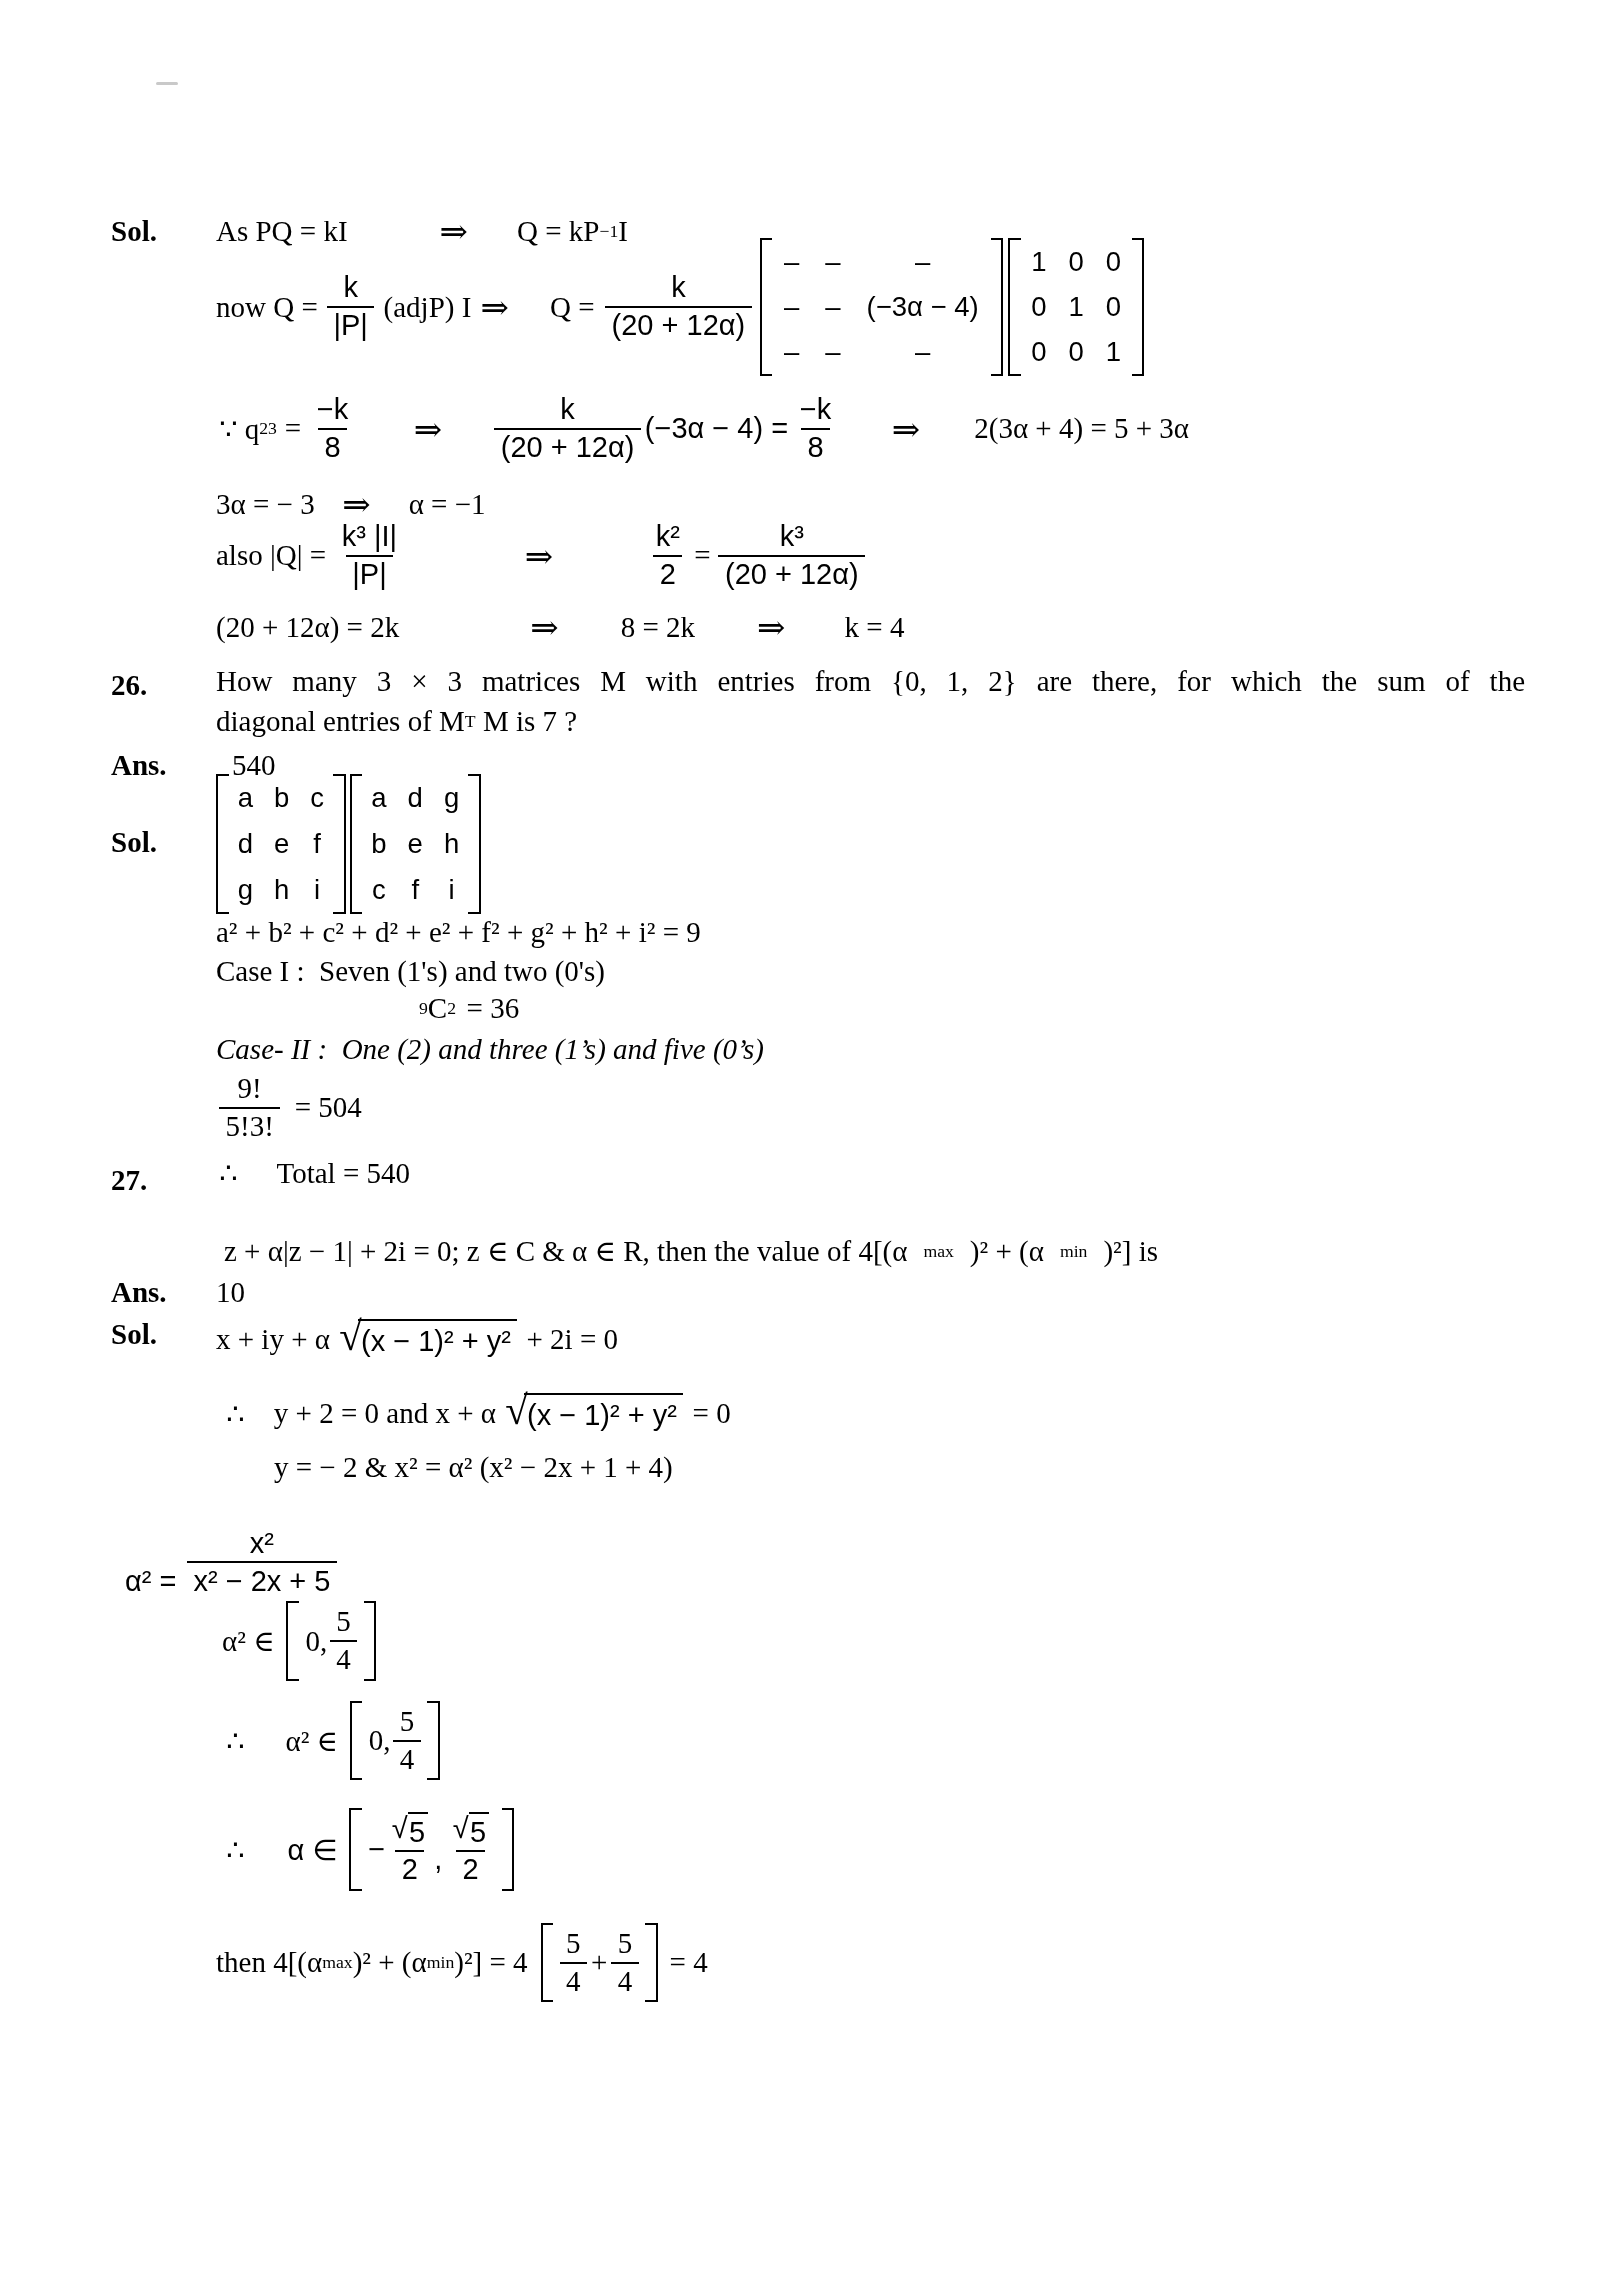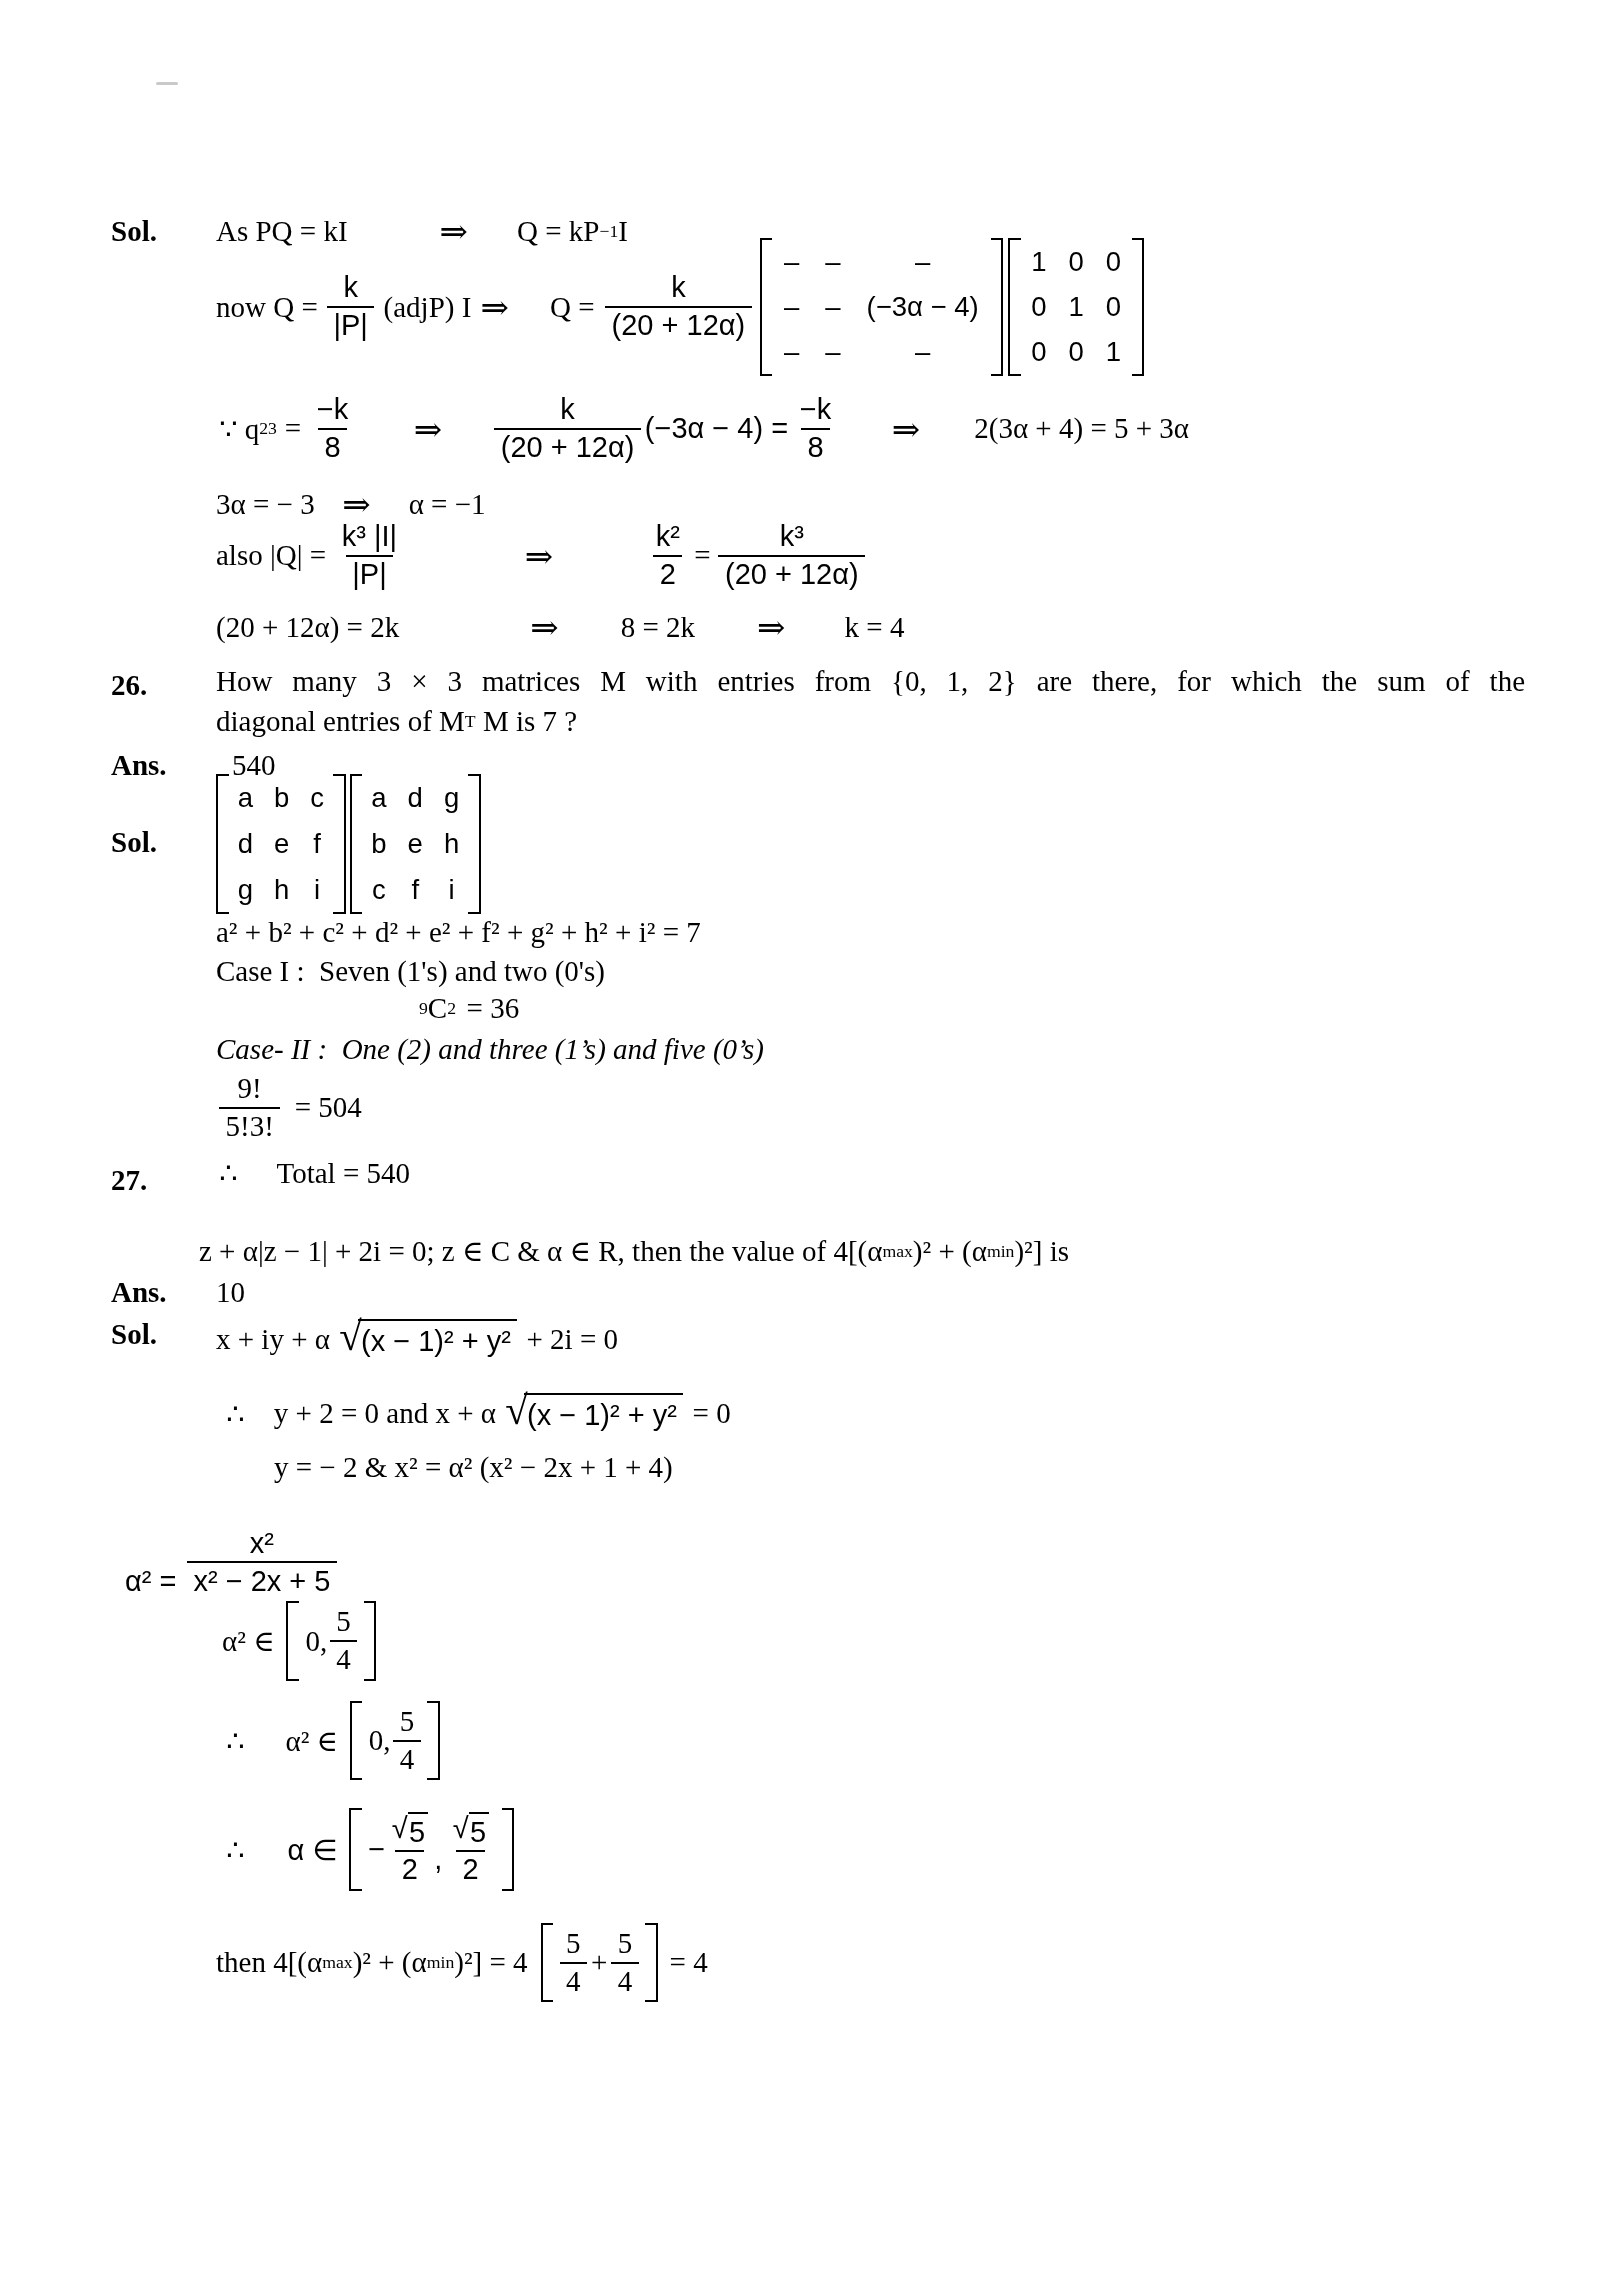"a² + b² + c²" span { text: 7 -> 9 }
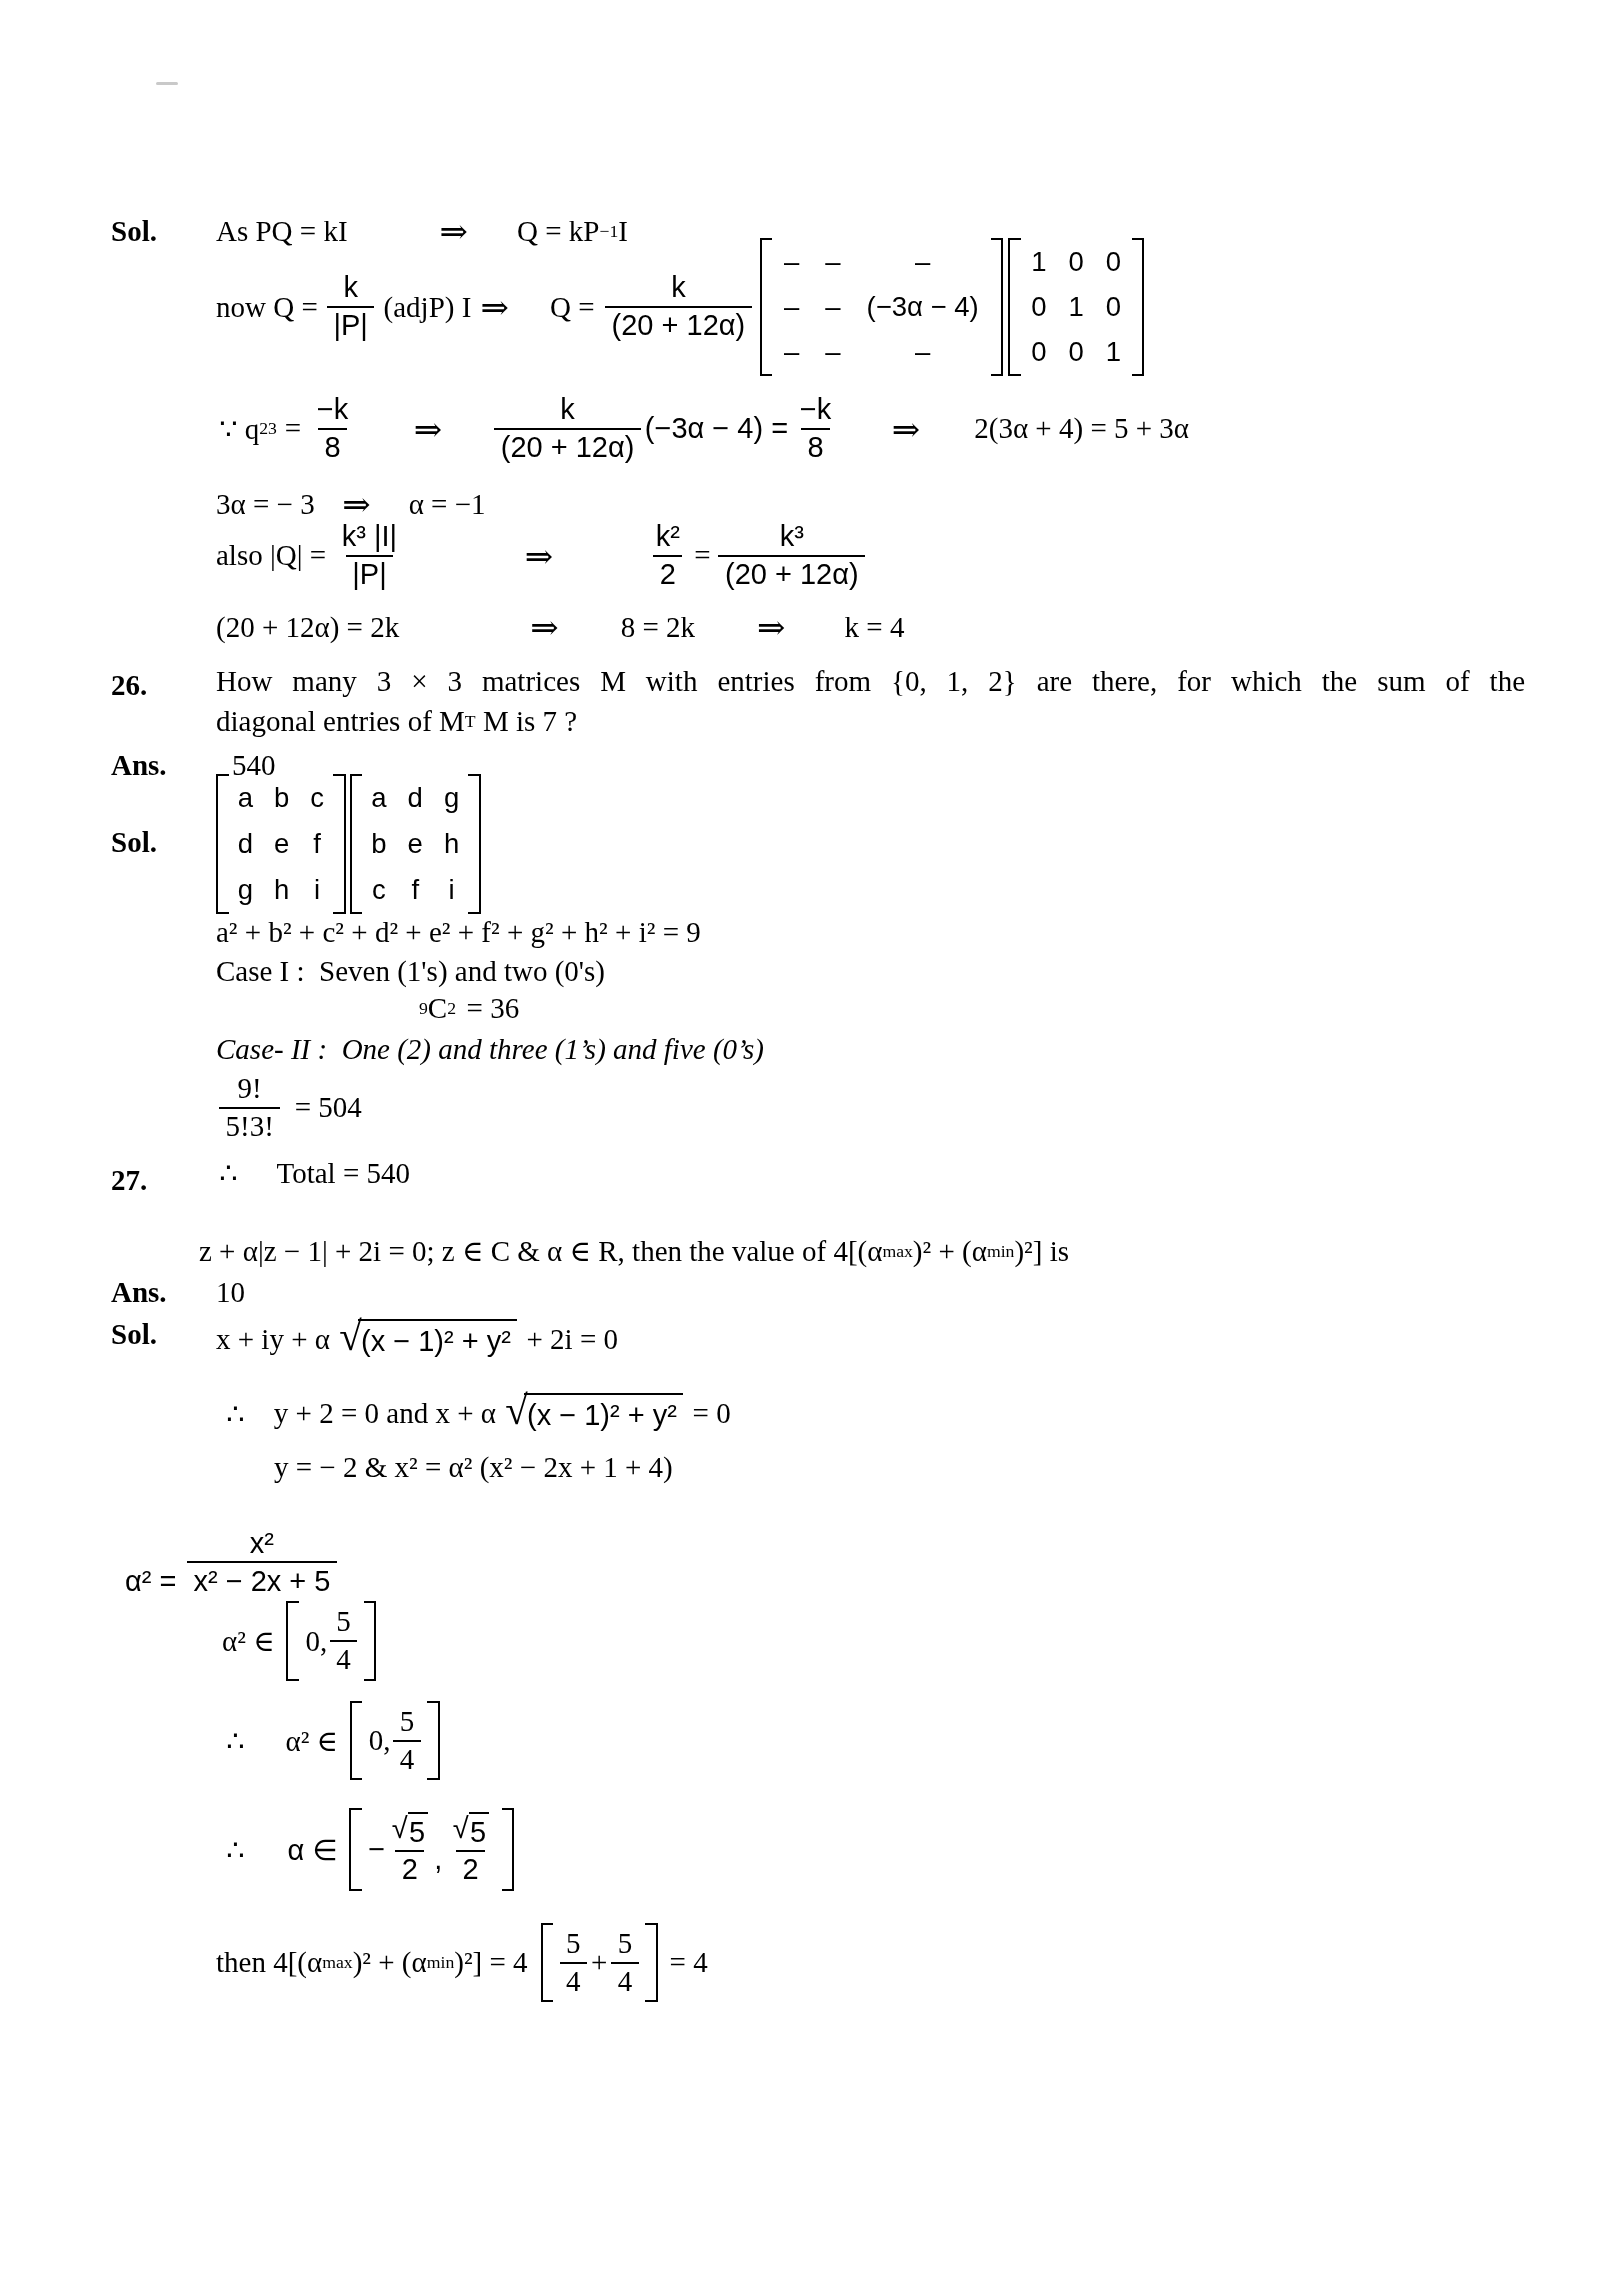"z + α|z − 1|" div.row { gap: none -> 16px; left: 199px -> 224px }
